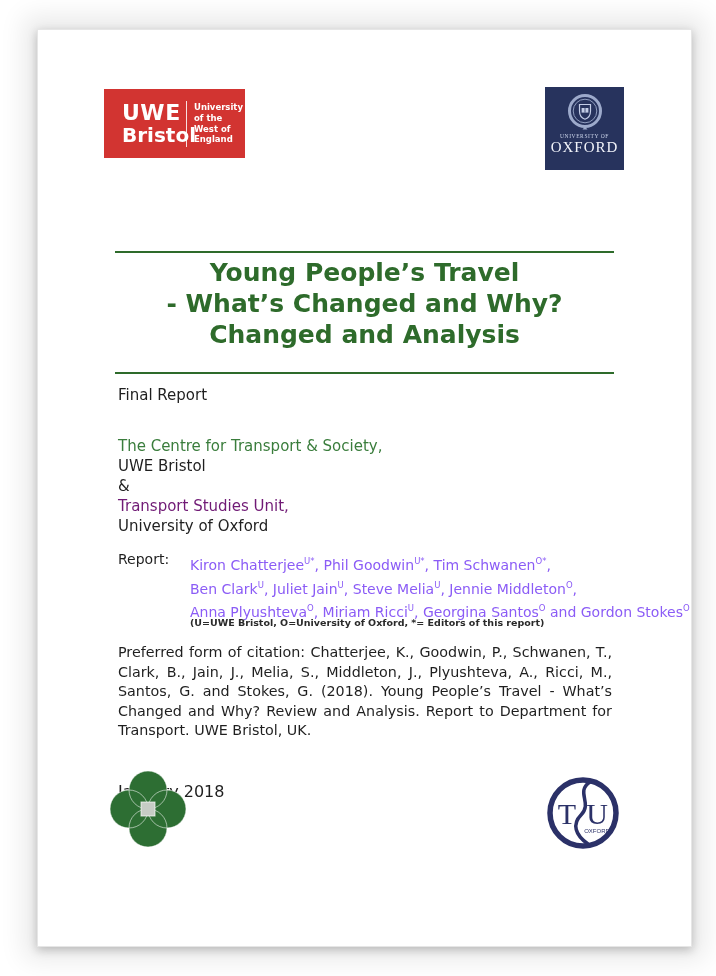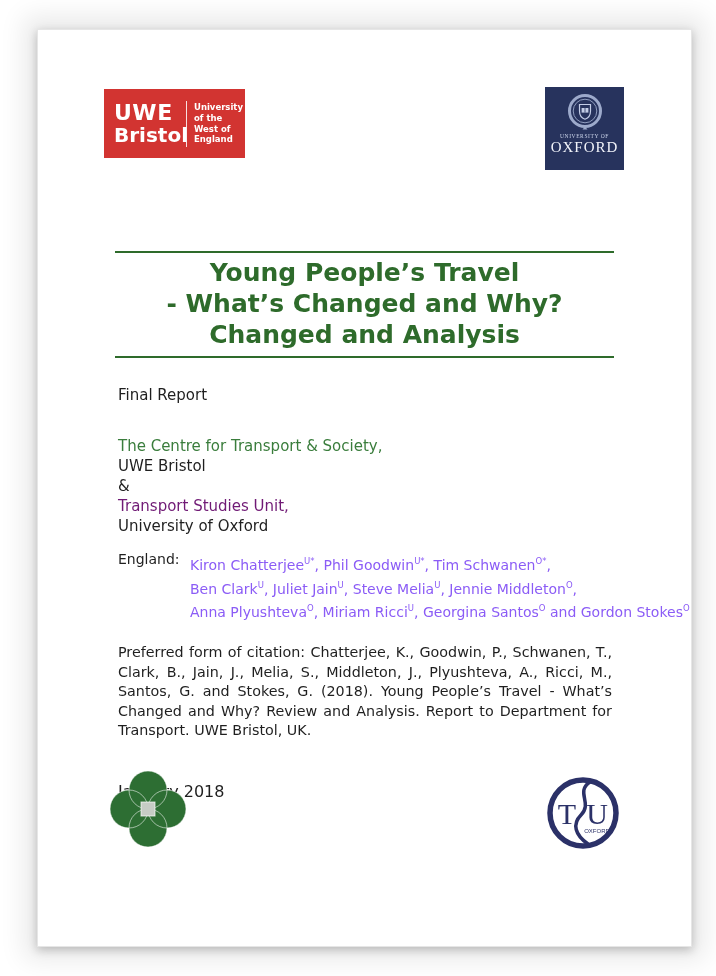"UWE" .uwe-left { padding-left: 10px -> 18px }
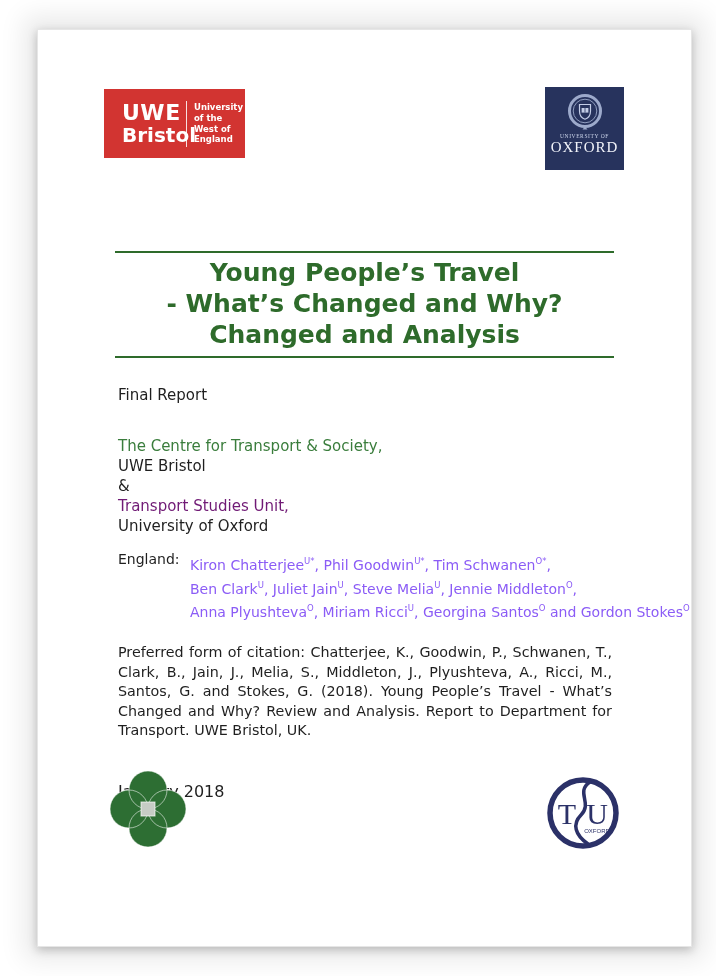"Young People’s Travel" .title-block { padding: 4px 0 6px -> 4px 0 22px }
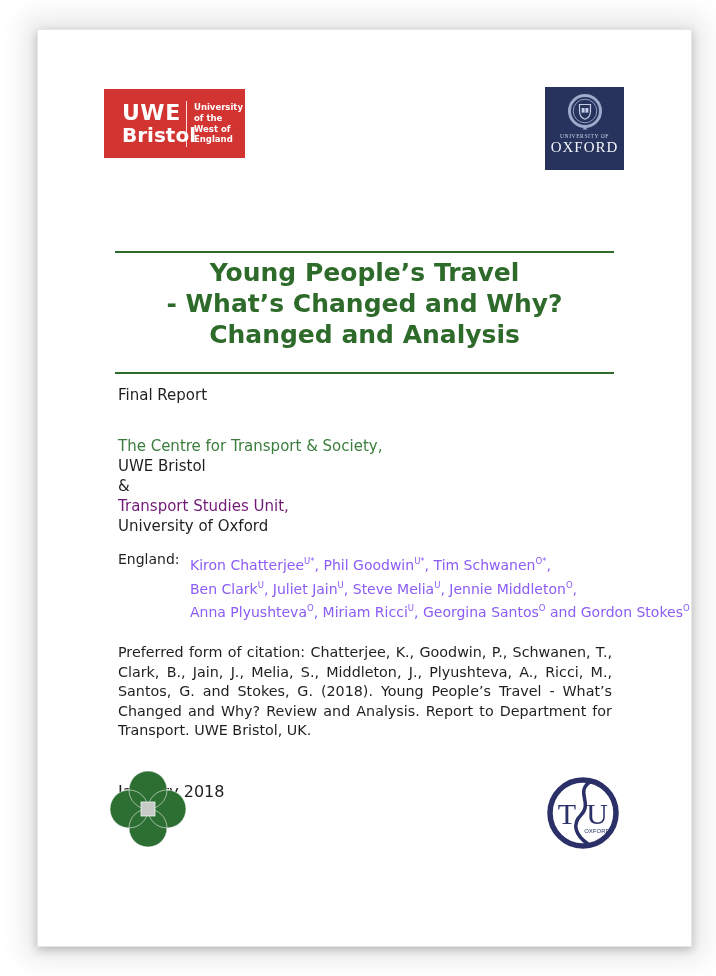"England:" div.authors-label { text: England -> Report }
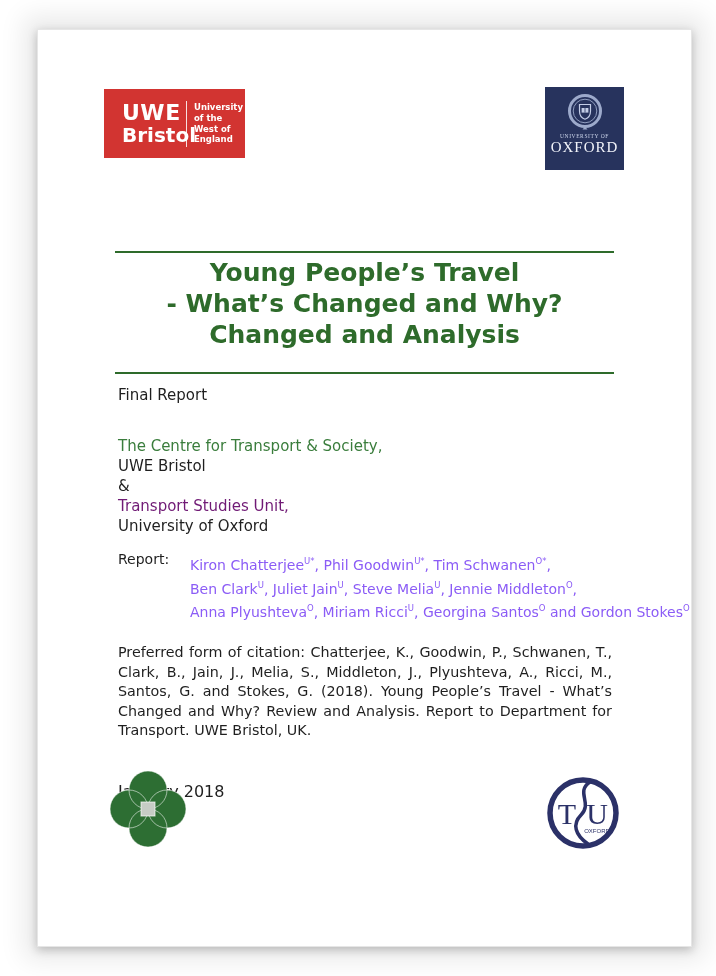"(U=UWE Bristol, O=University of Oxford," div.authors-legend { html: none -> <div>(U=UWE Bristol, O=University of Oxford, *= Editors of this report)</div> }
